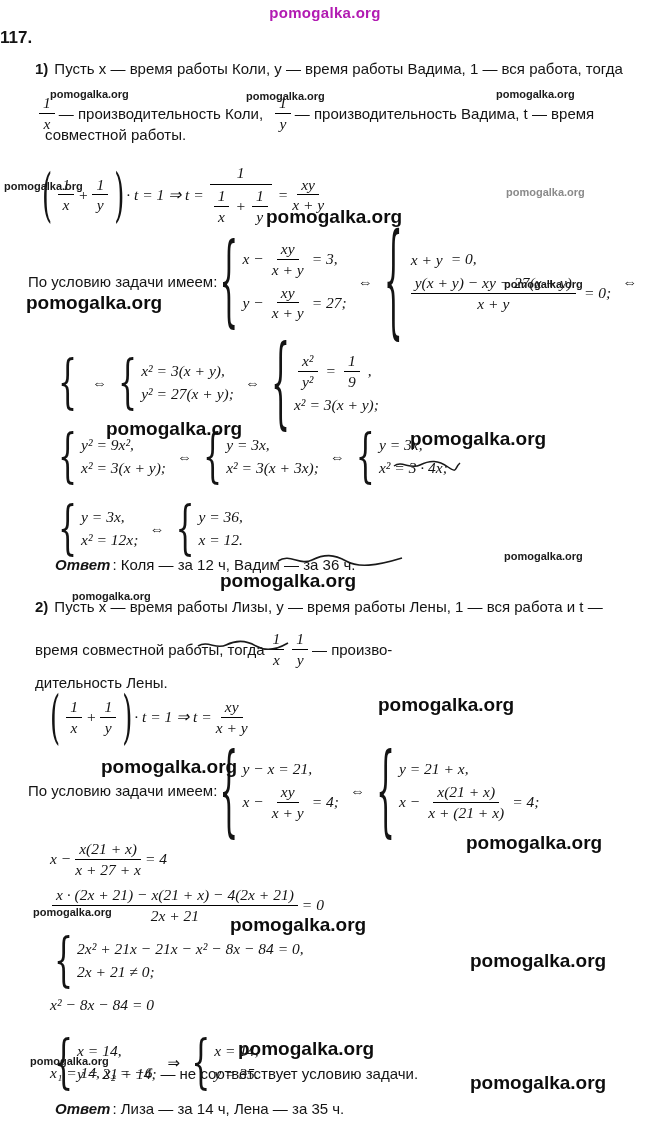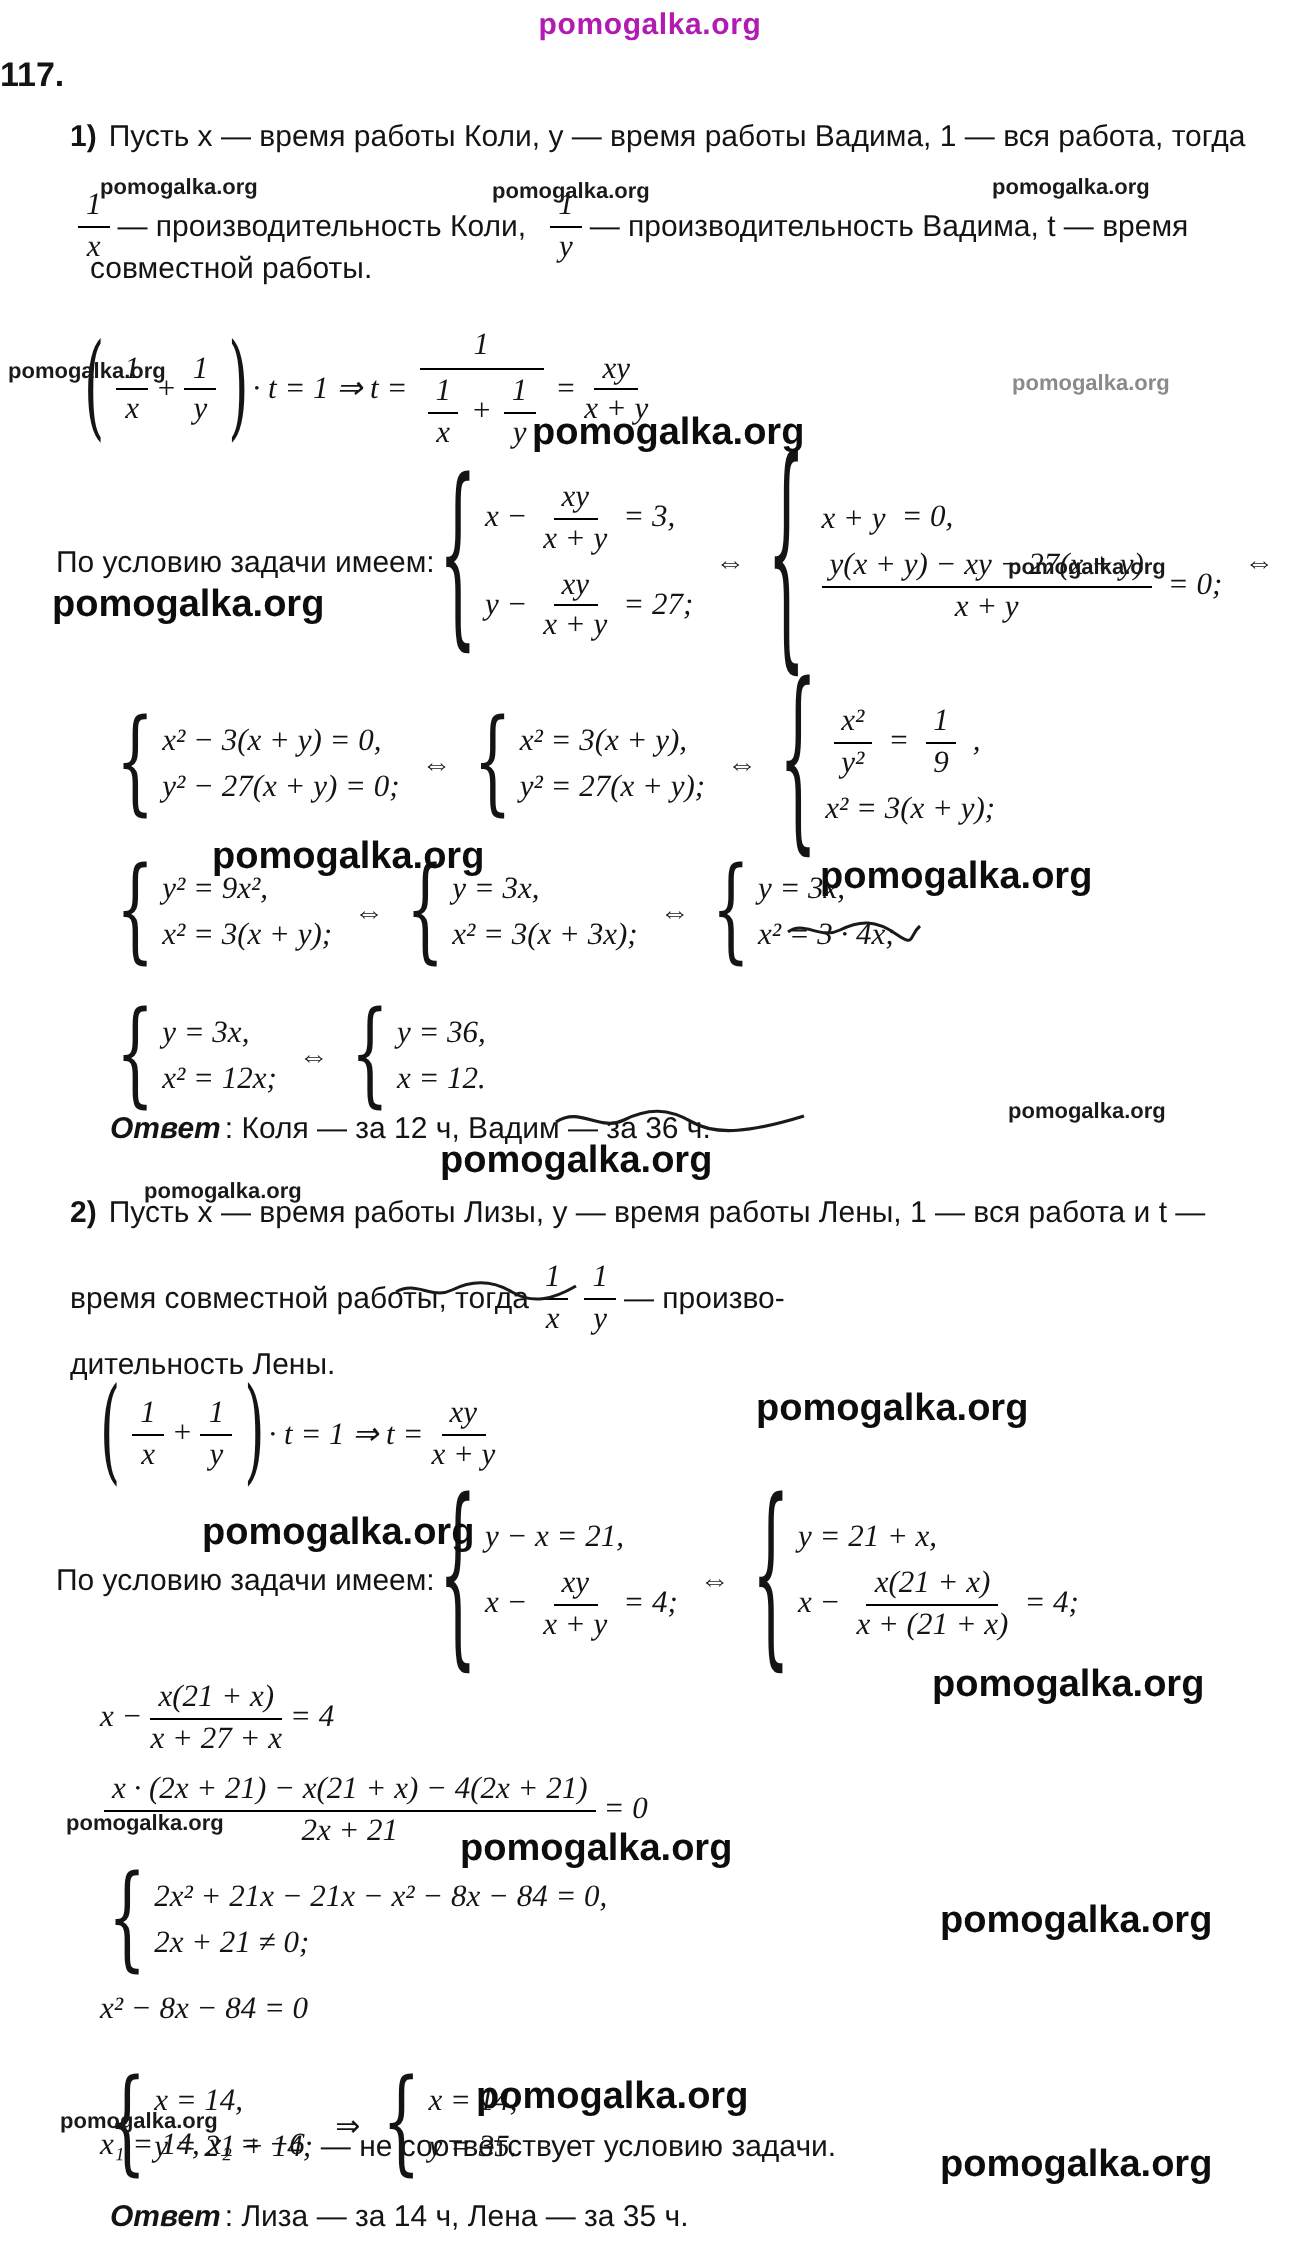"x² − 3(x + y)" span.rows { html: <span> <span>x² − 3(x + y) = 0,</span> <span>y² − 27(x + y) = 0;</span> </span> -> none }
